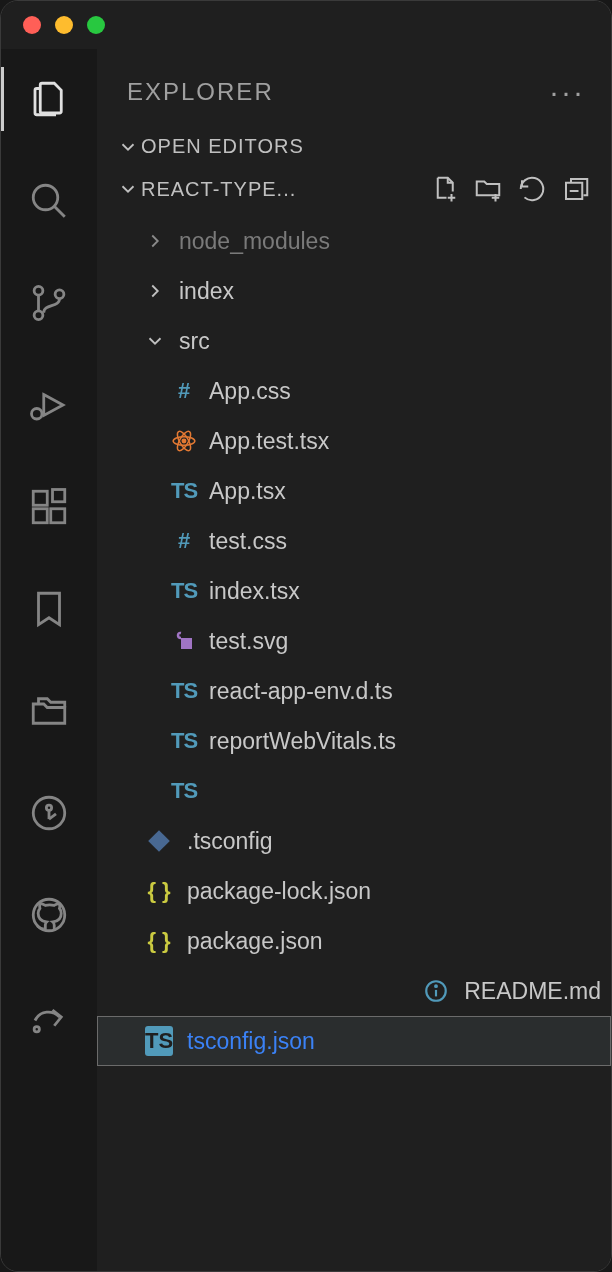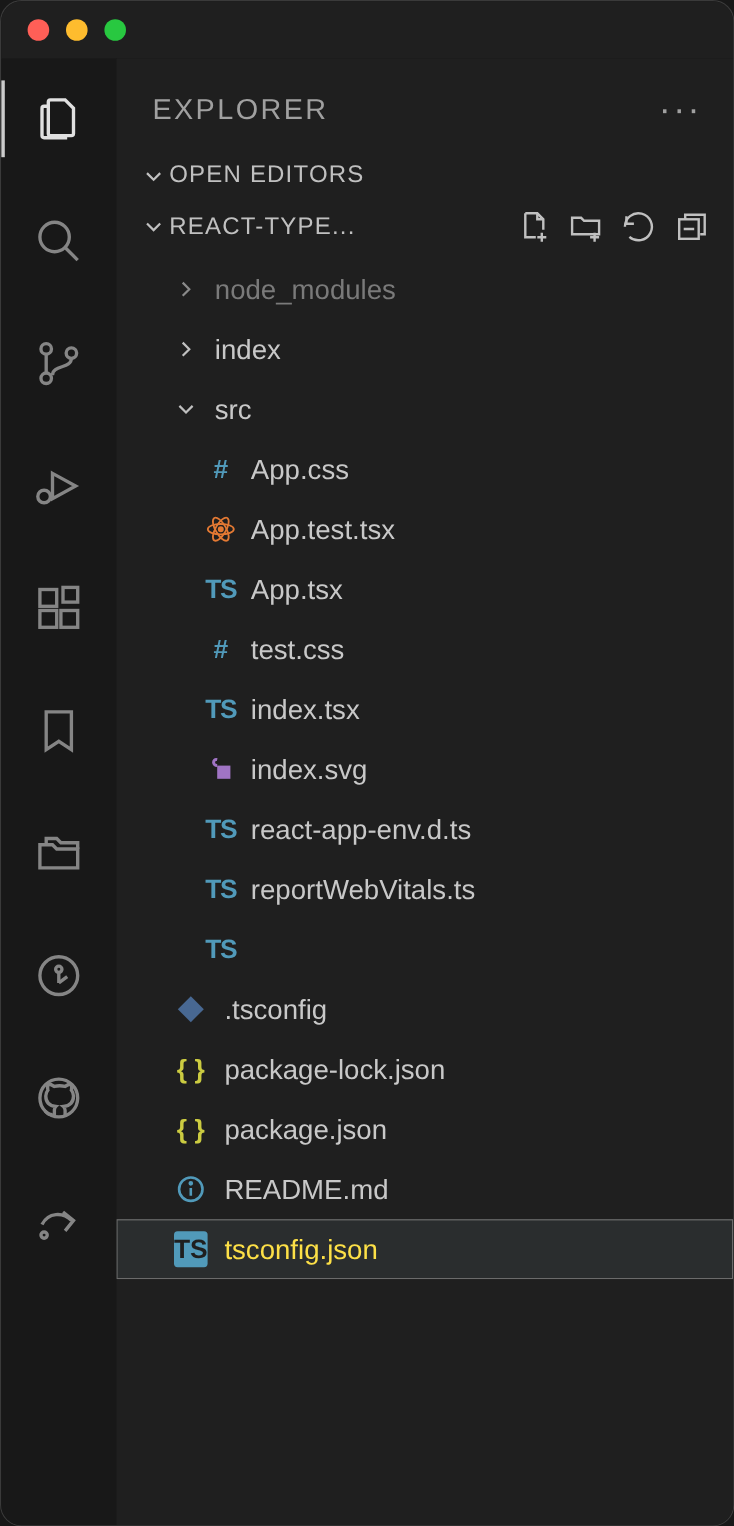"index.svg" span.name { text: index.svg -> test.svg }
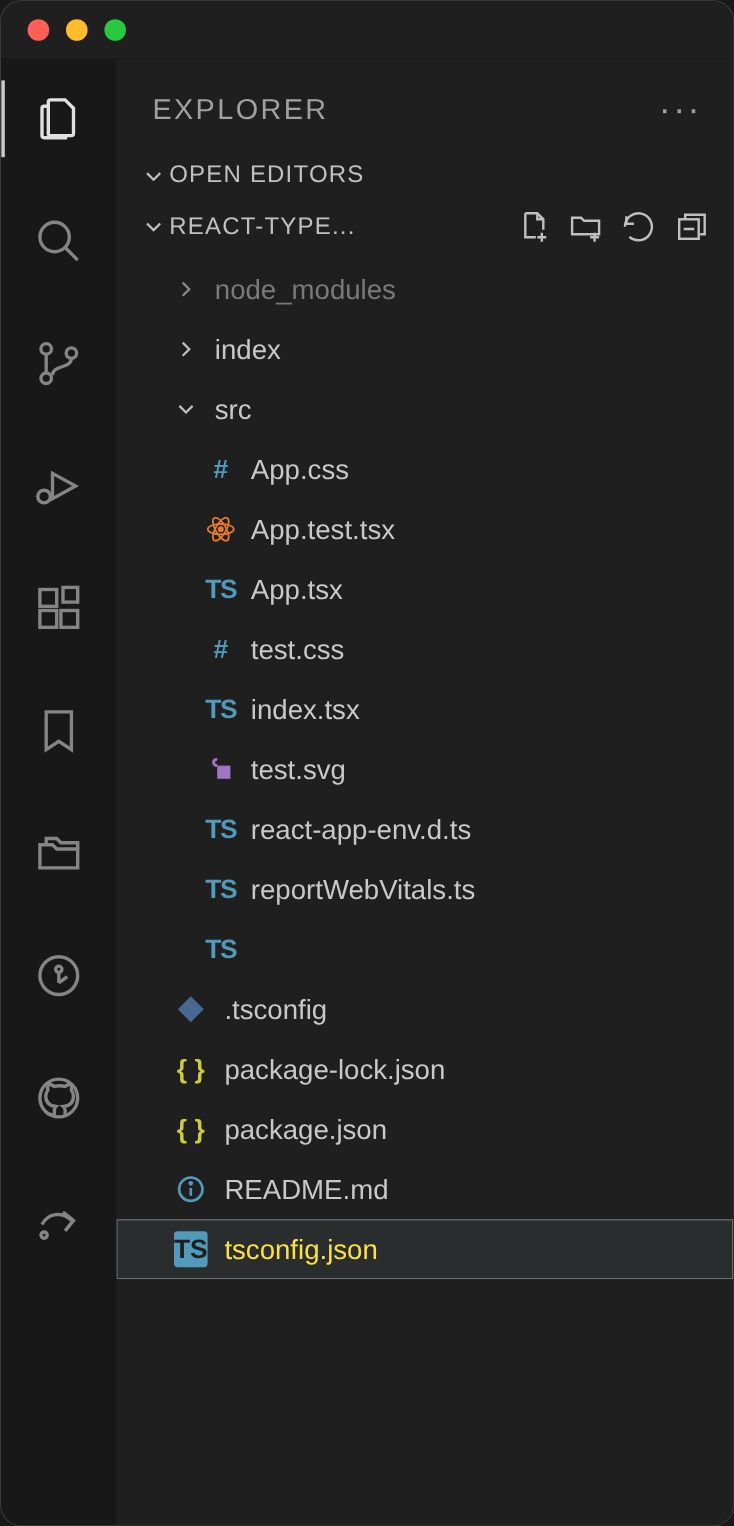"README.md" div.item { justify-content: none -> flex-end }
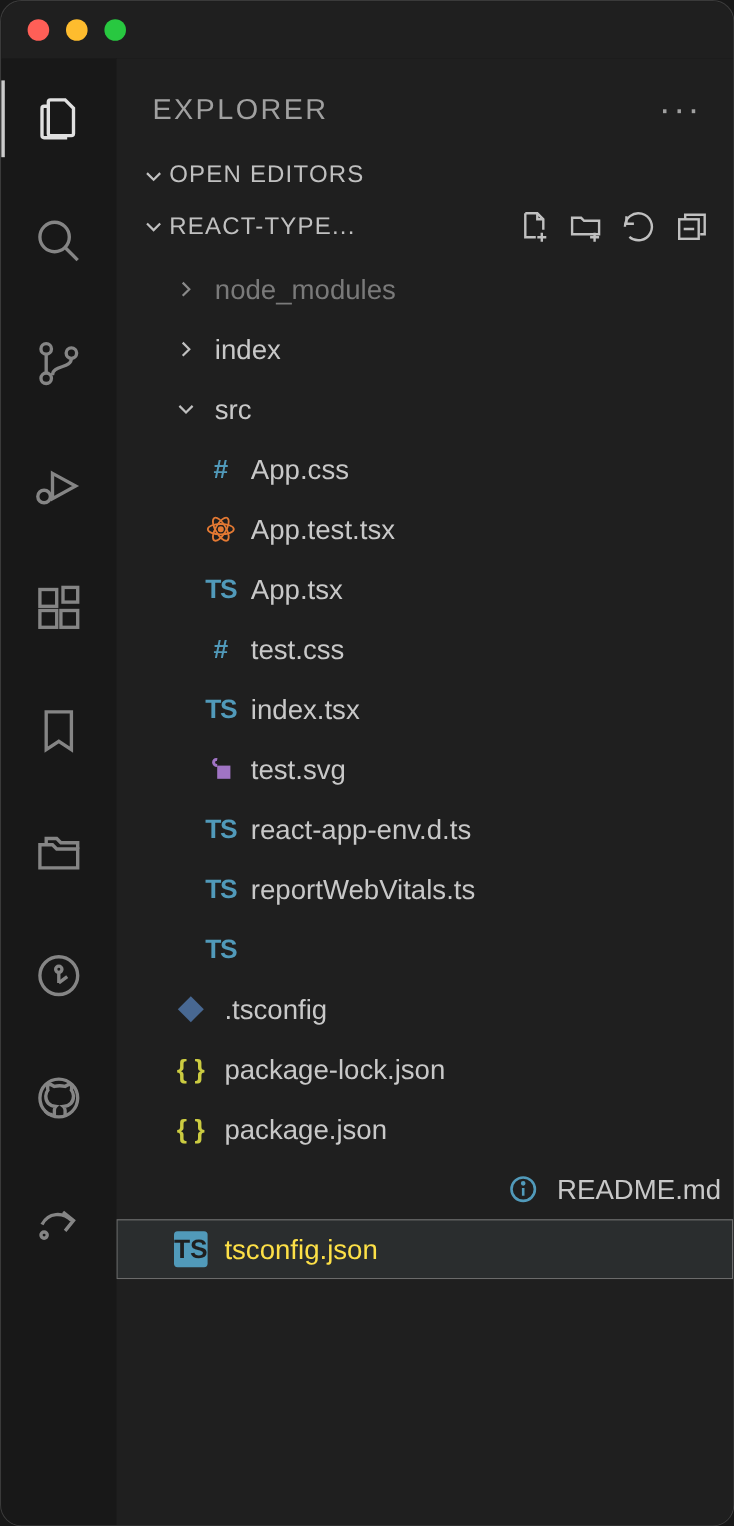"tsconfig.json" .item.selected .name { color: #fde047 -> #3b82f6 }
